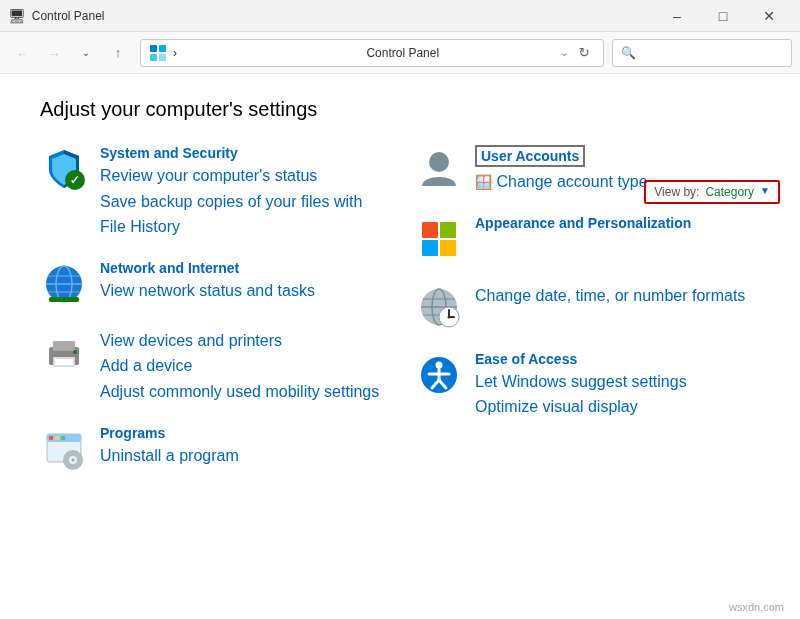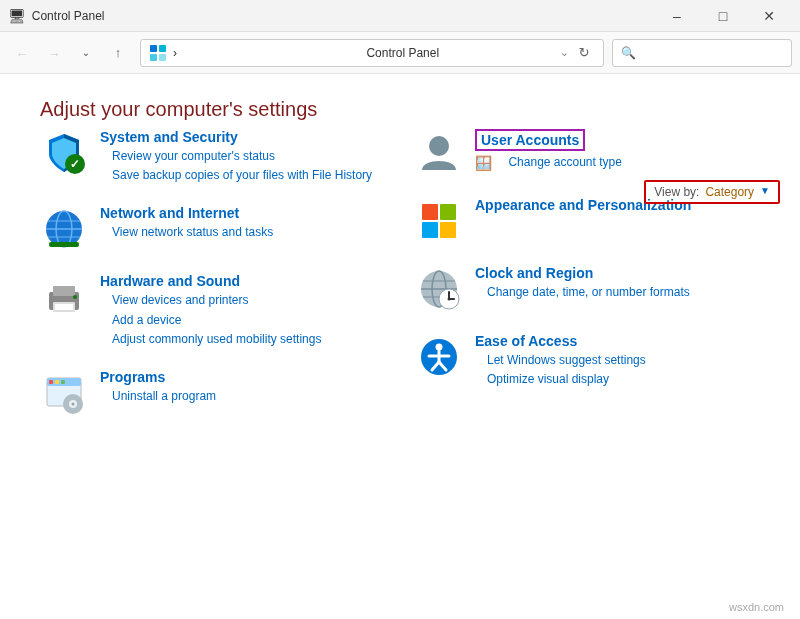"Adjust your computer's settings" .page-title { color: #7f1d1d -> #000000; margin-bottom: 8px -> 24px }
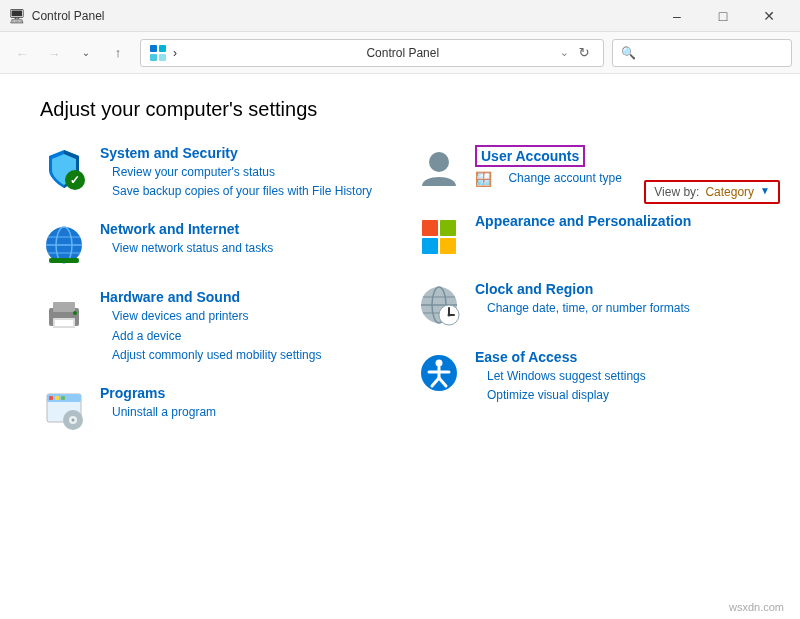"User Accounts" .setting-title.highlighted { border: 2px solid #a21caf -> 2px solid #737373 }
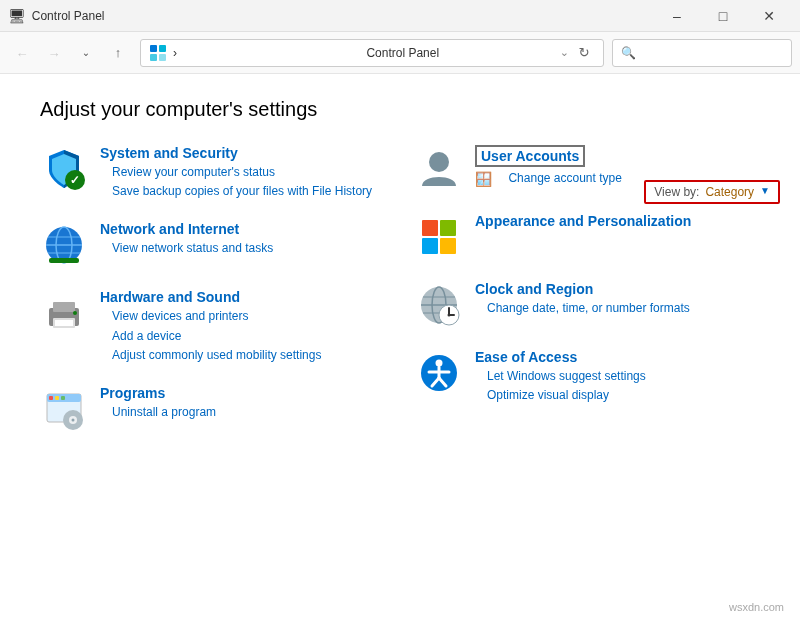"Review your computer's status" .setting-link { font-size: 12px -> 16px; margin-left: 12px -> none }
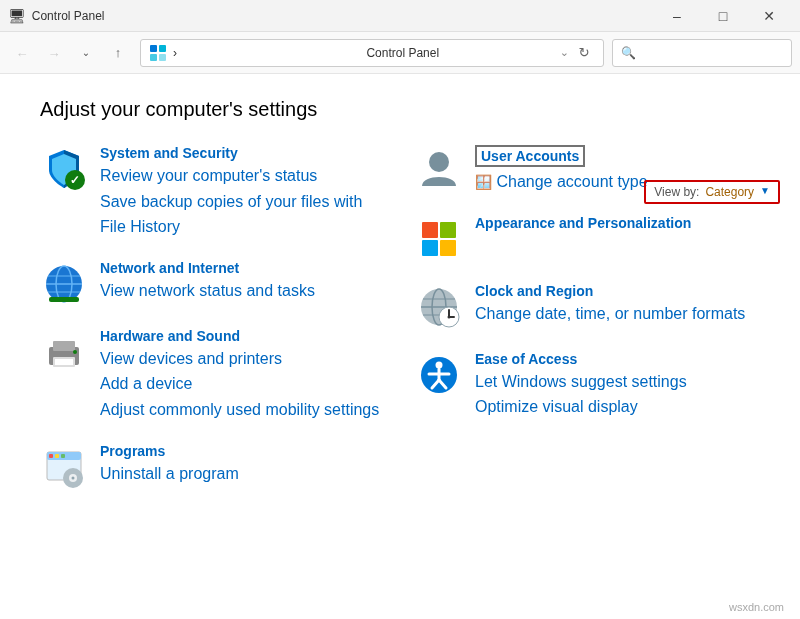"Category" .view-by-value { color: #a16207 -> #15803d }
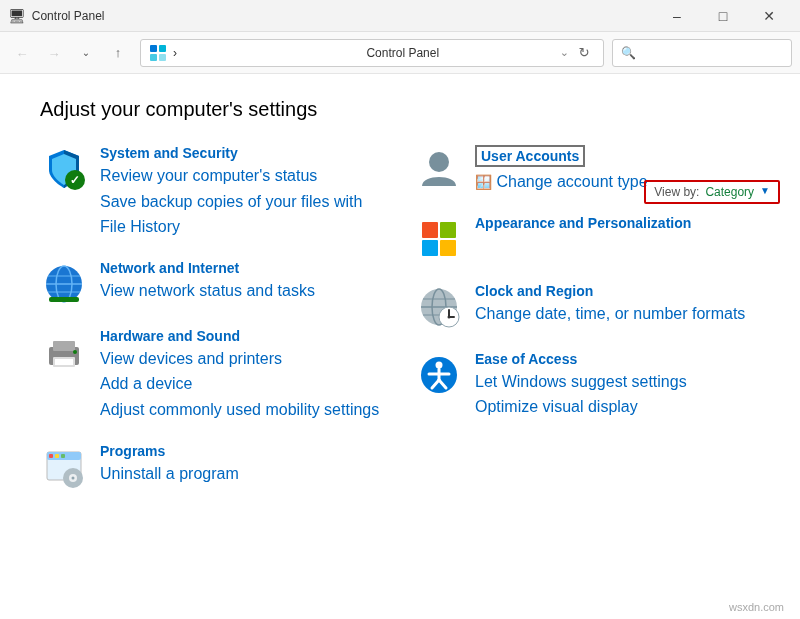"Clock and Region" a.setting-title { html: <a>Clock and Region</a> -> none }
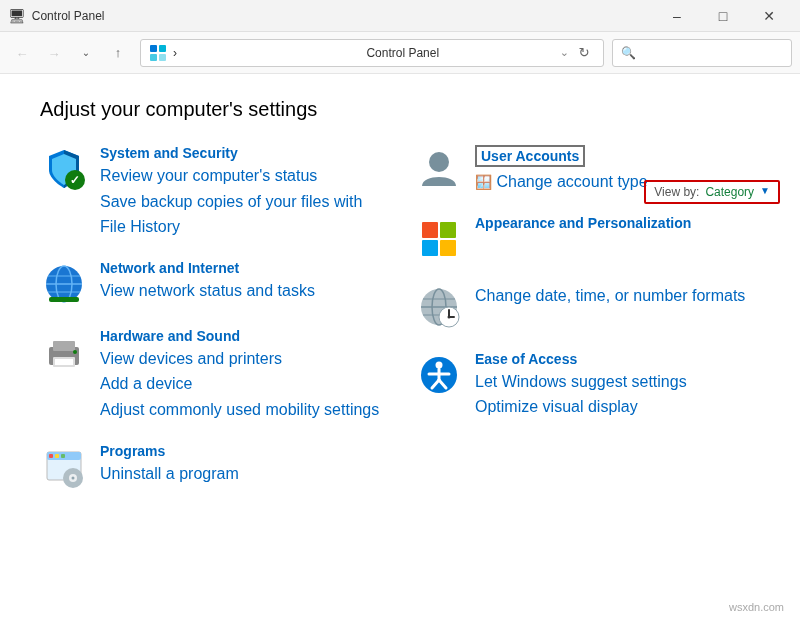"Hardware and Sound" a.setting-title { html: <a>Hardware and Sound</a> -> none }
